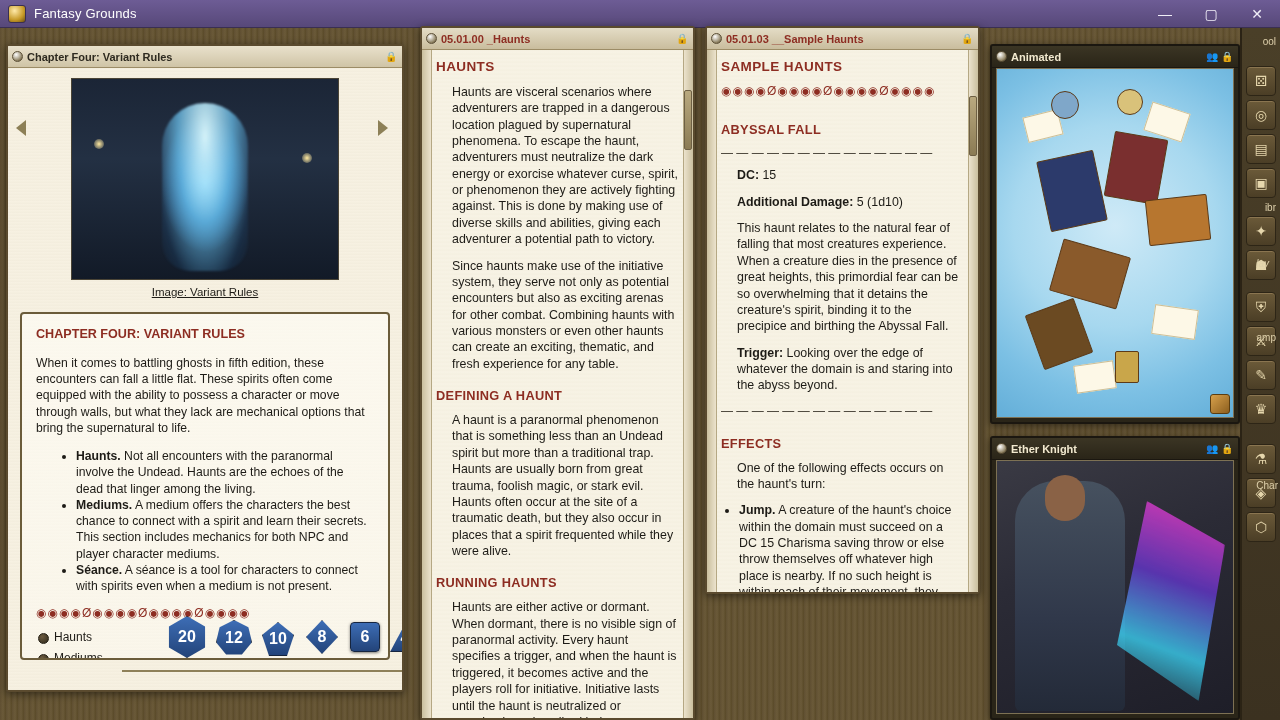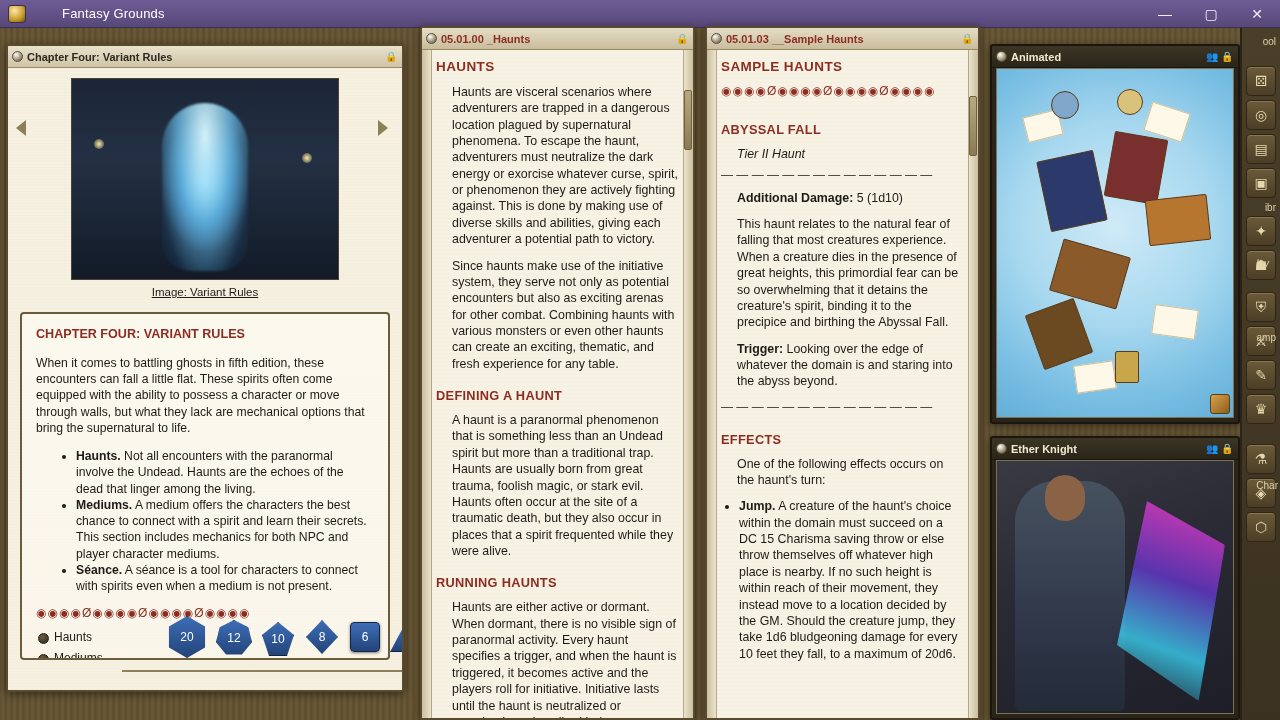"Fantasy Grounds" .titlebar { gap: 28px -> none }
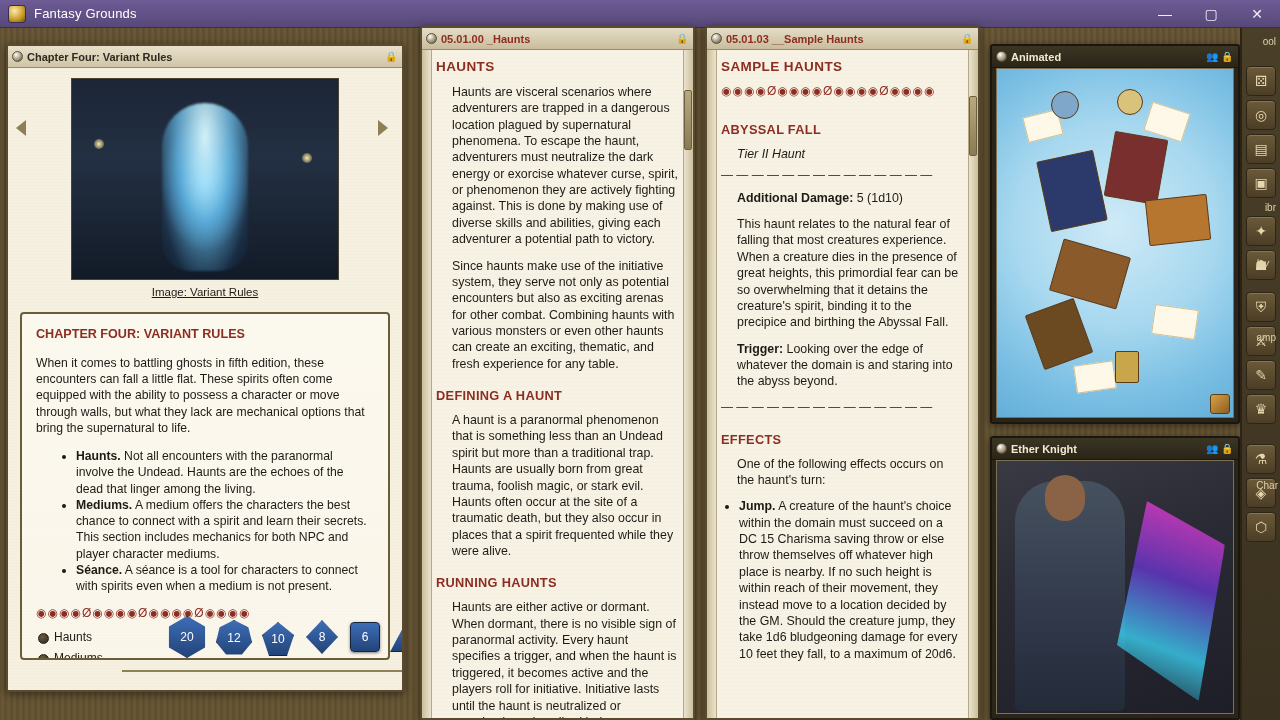"05.01.03 __Sample Haunts" div.win { height: 694px -> 568px }
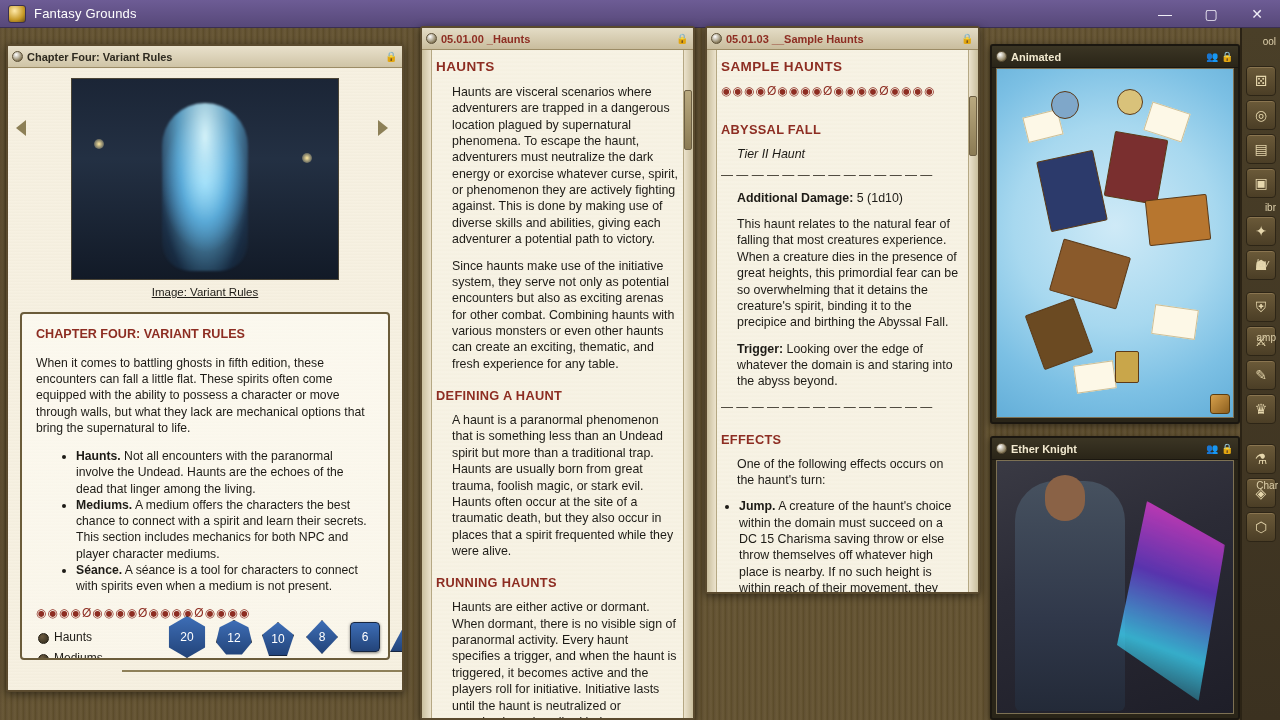"Tier II Haunt" p.ital { html: <p>Tier II Haunt</p> -> none }
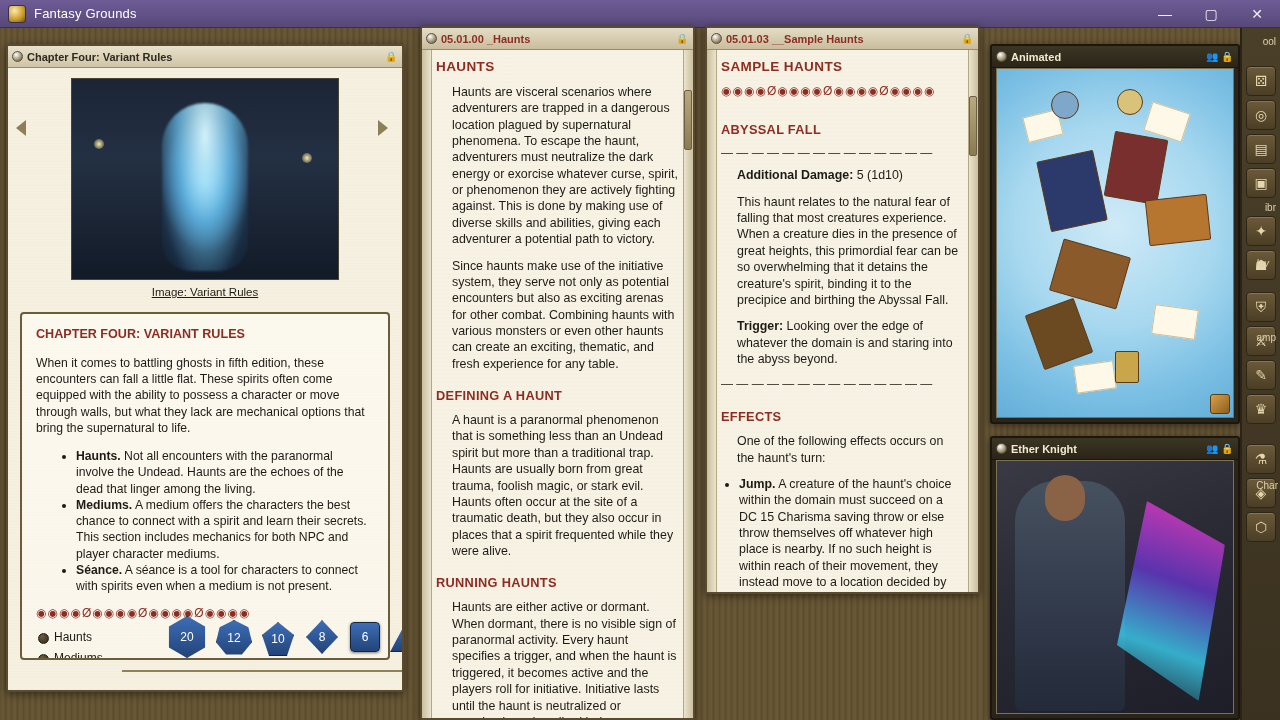"DC: 15" p { html: none -> <p><span>DC:</span><span> 15</span></p> }
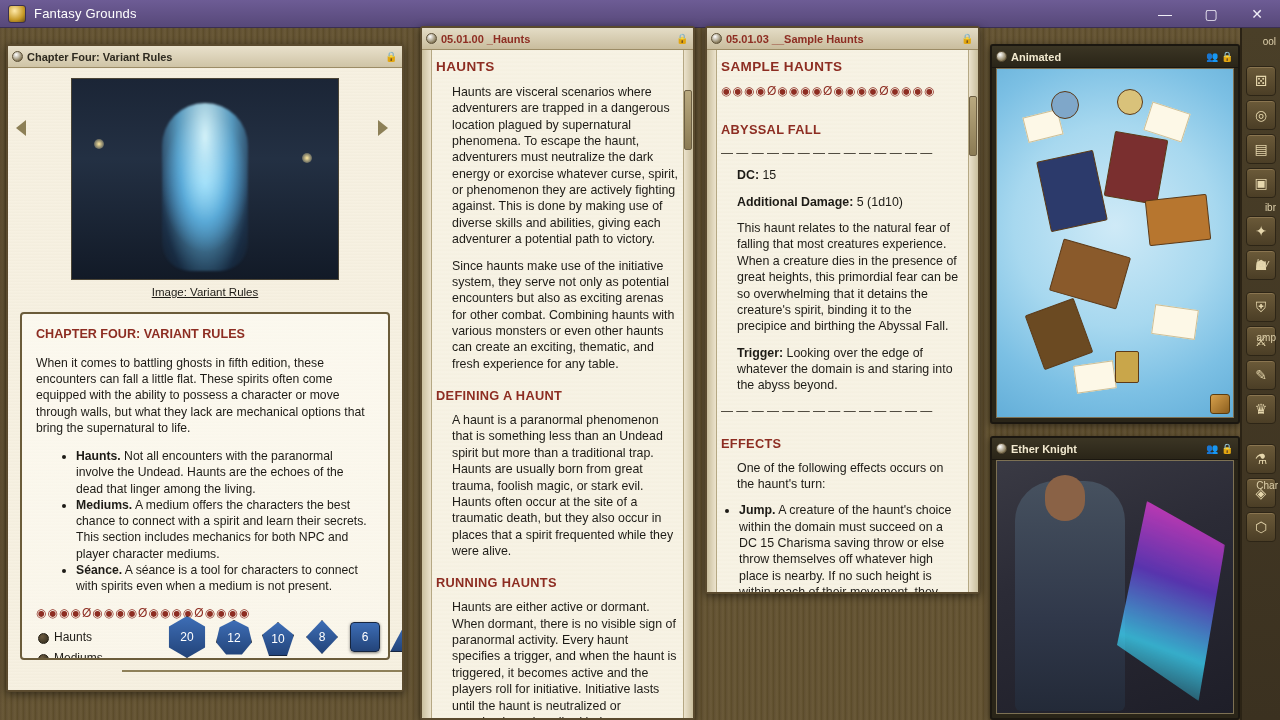"20" .die { font-size: 12px -> 16px; font-weight: normal -> bold }
